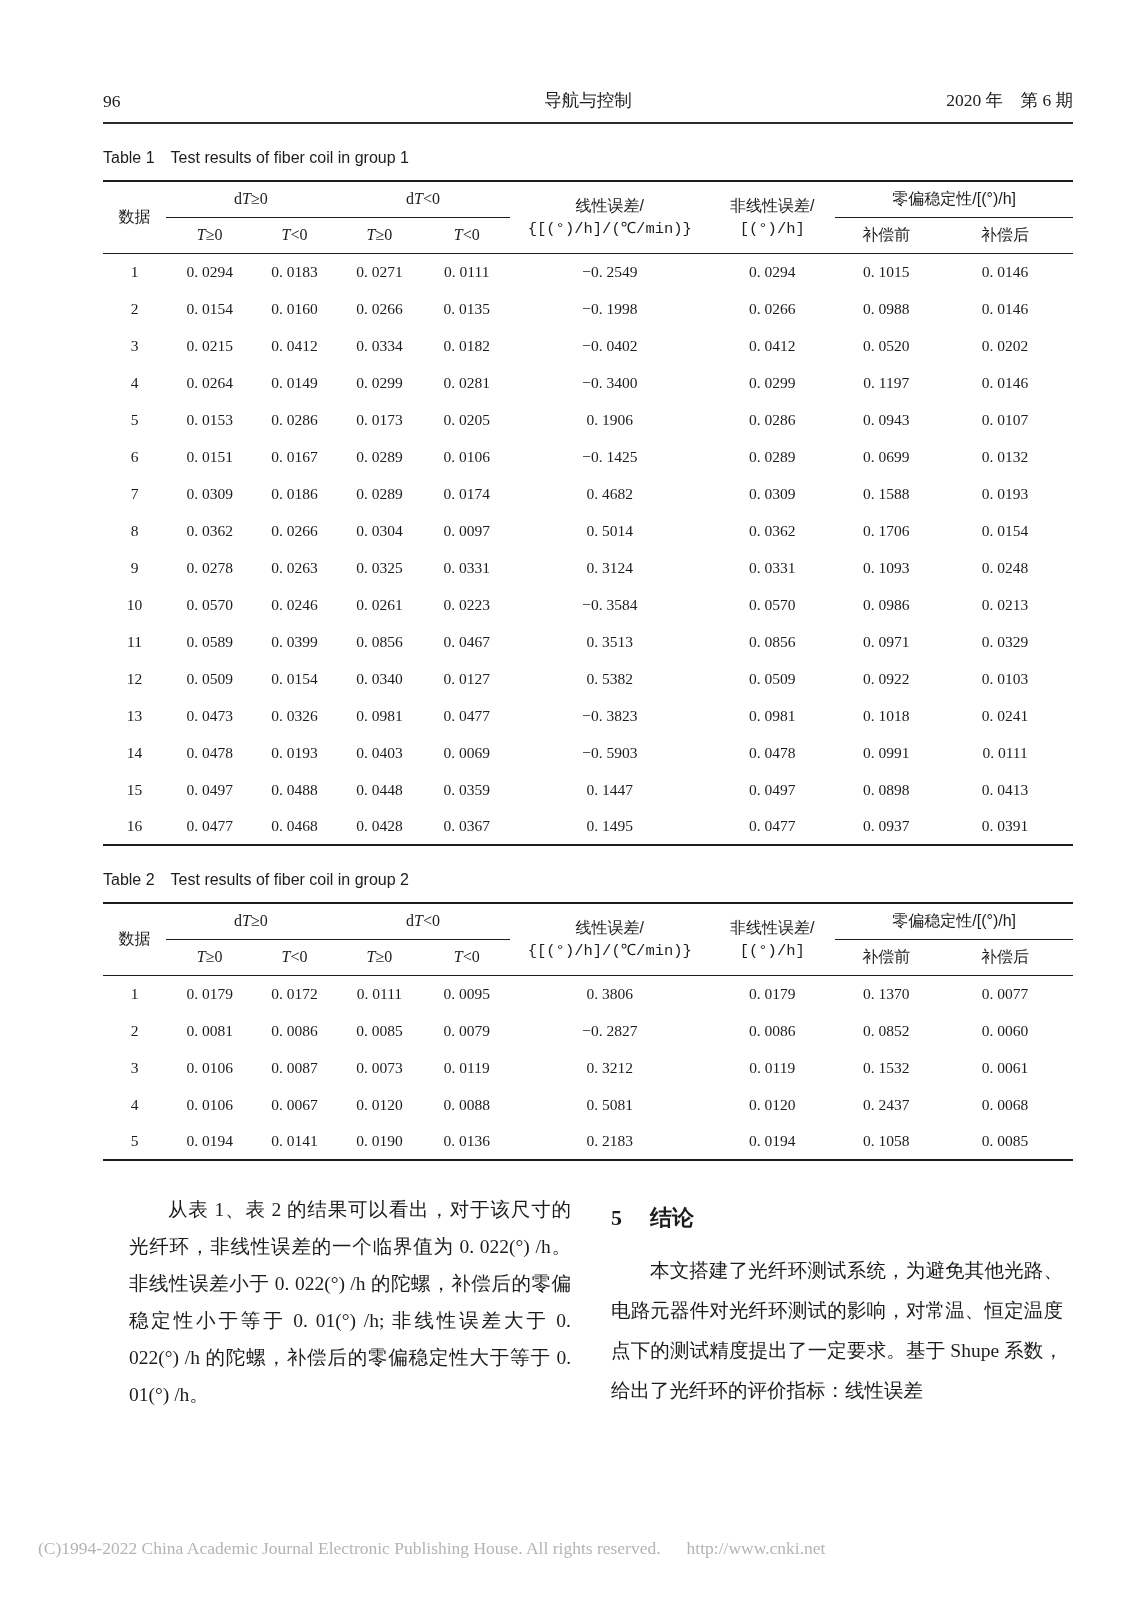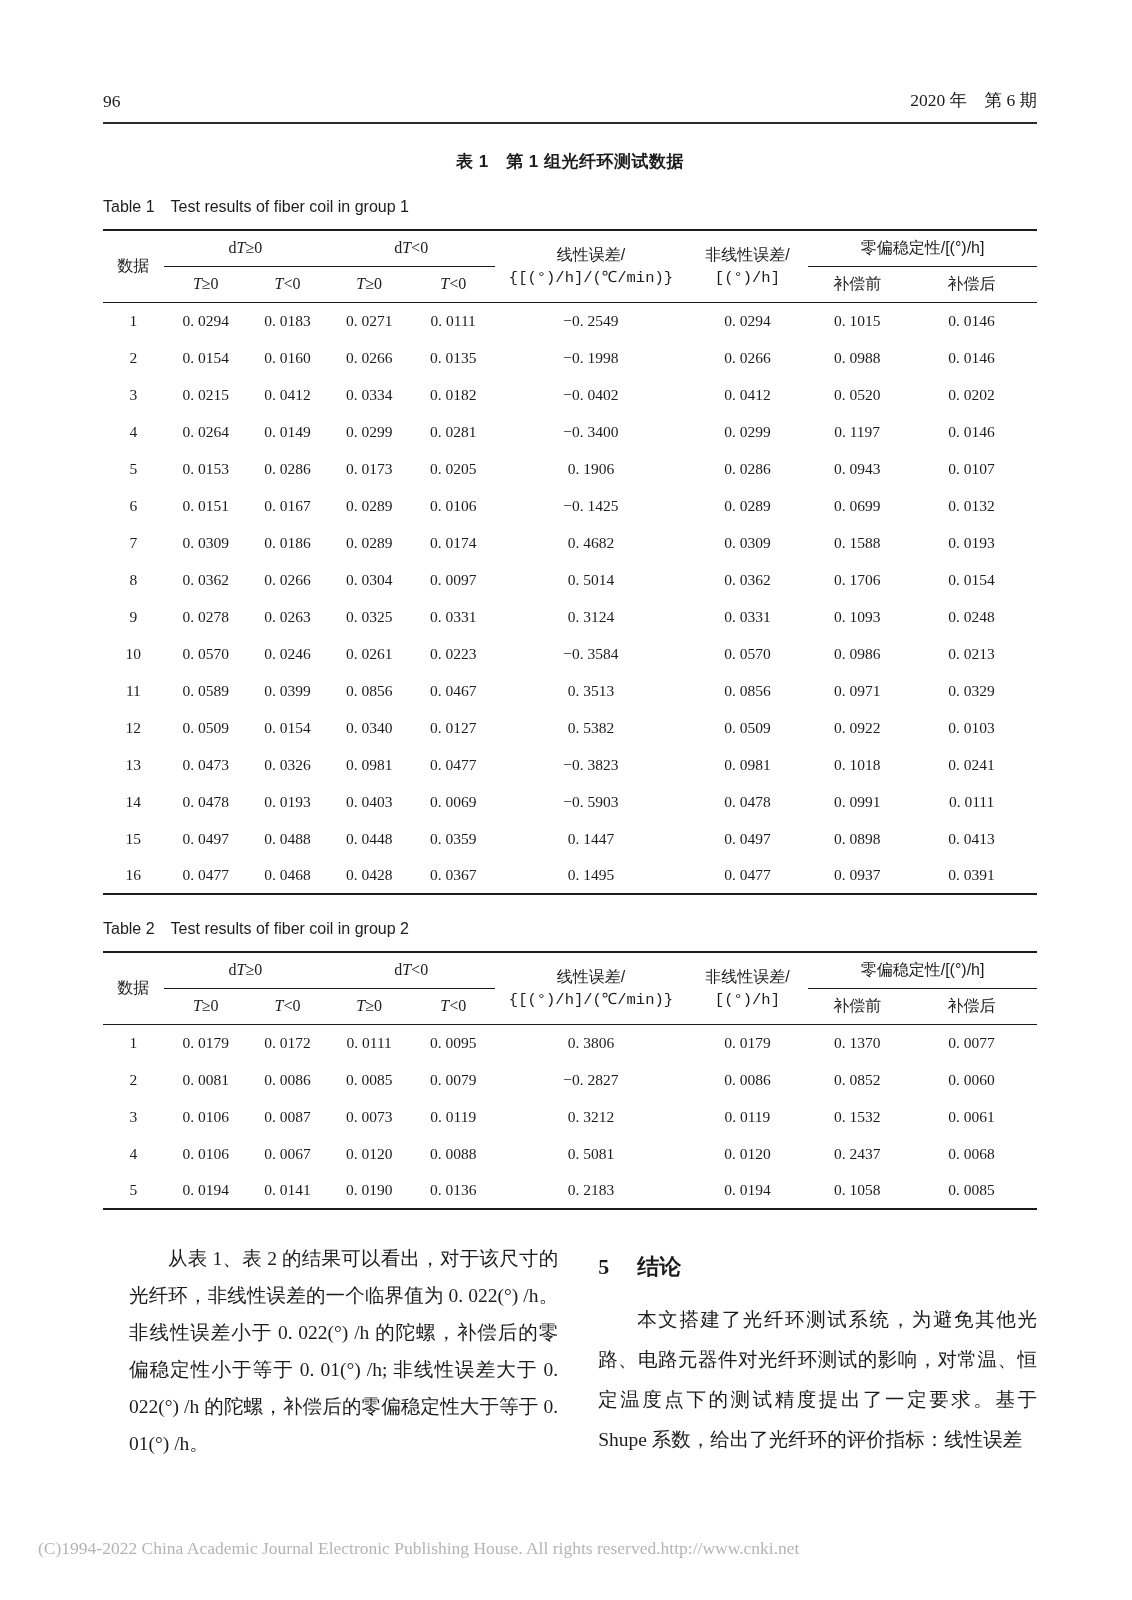"96" .content { padding: 0 95px 0 103px -> 0 59px 0 103px }
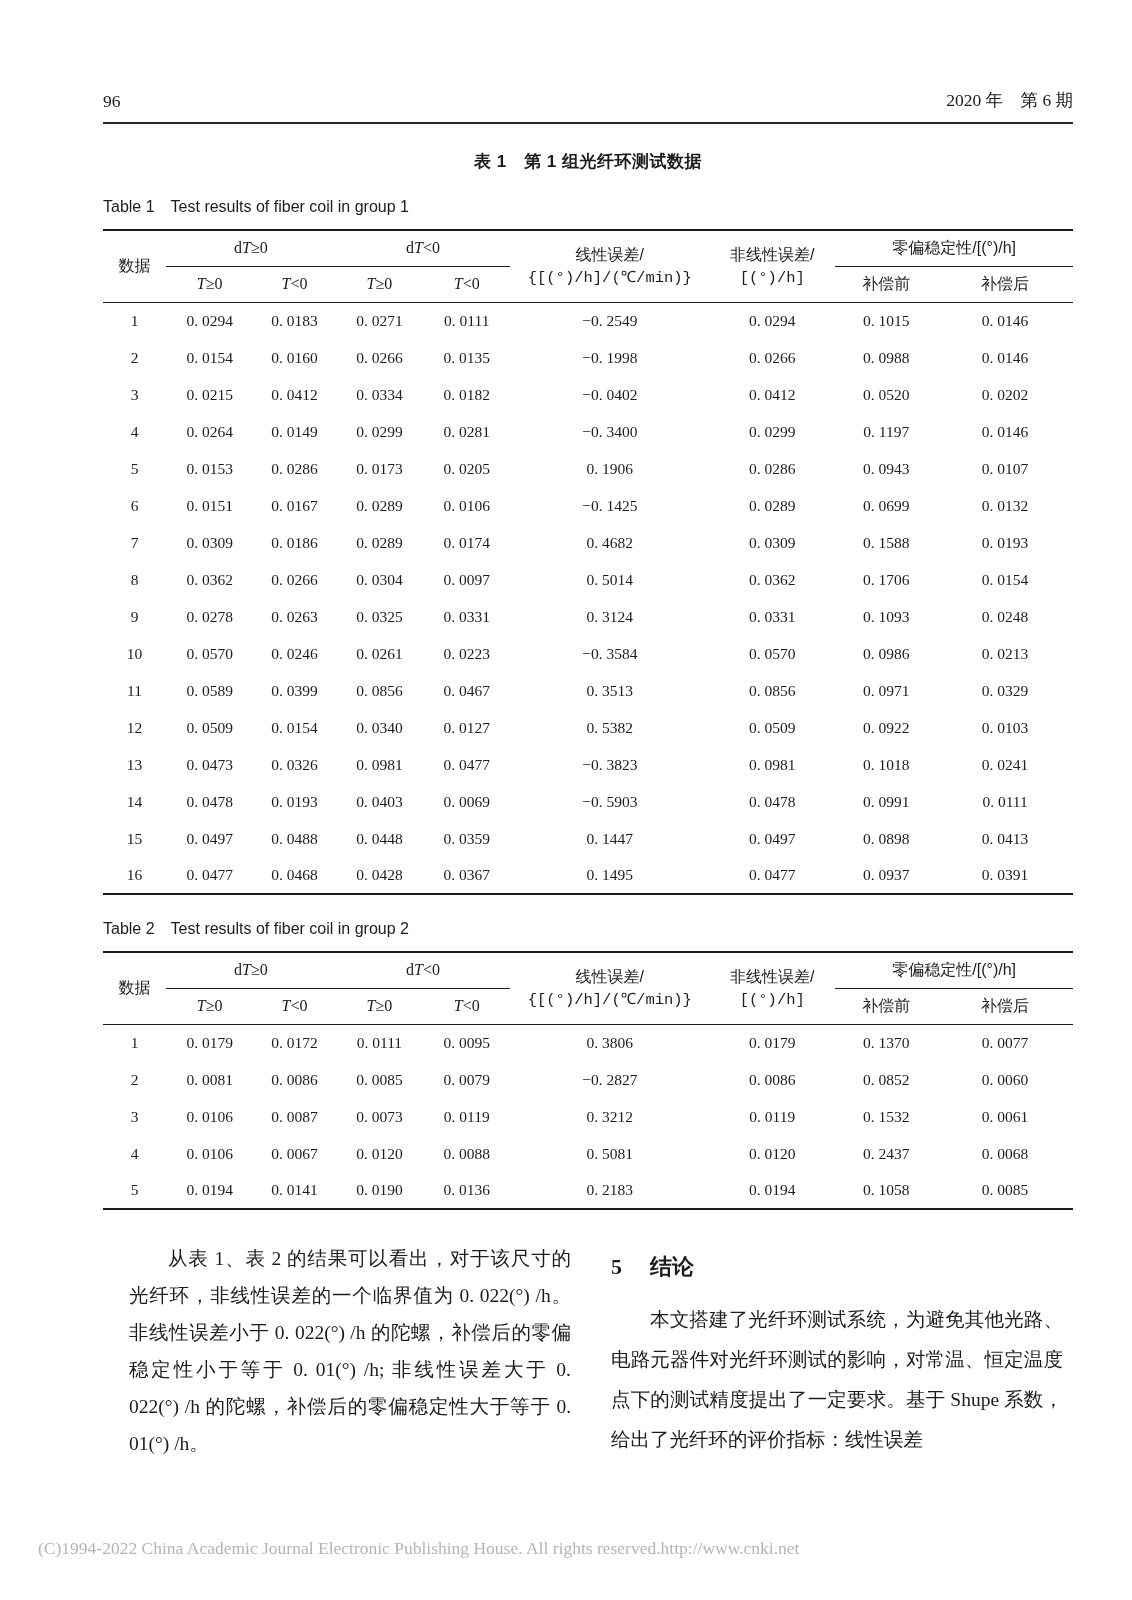"导航与控制" span.mid { html: none -> <span>导航与控制</span> }
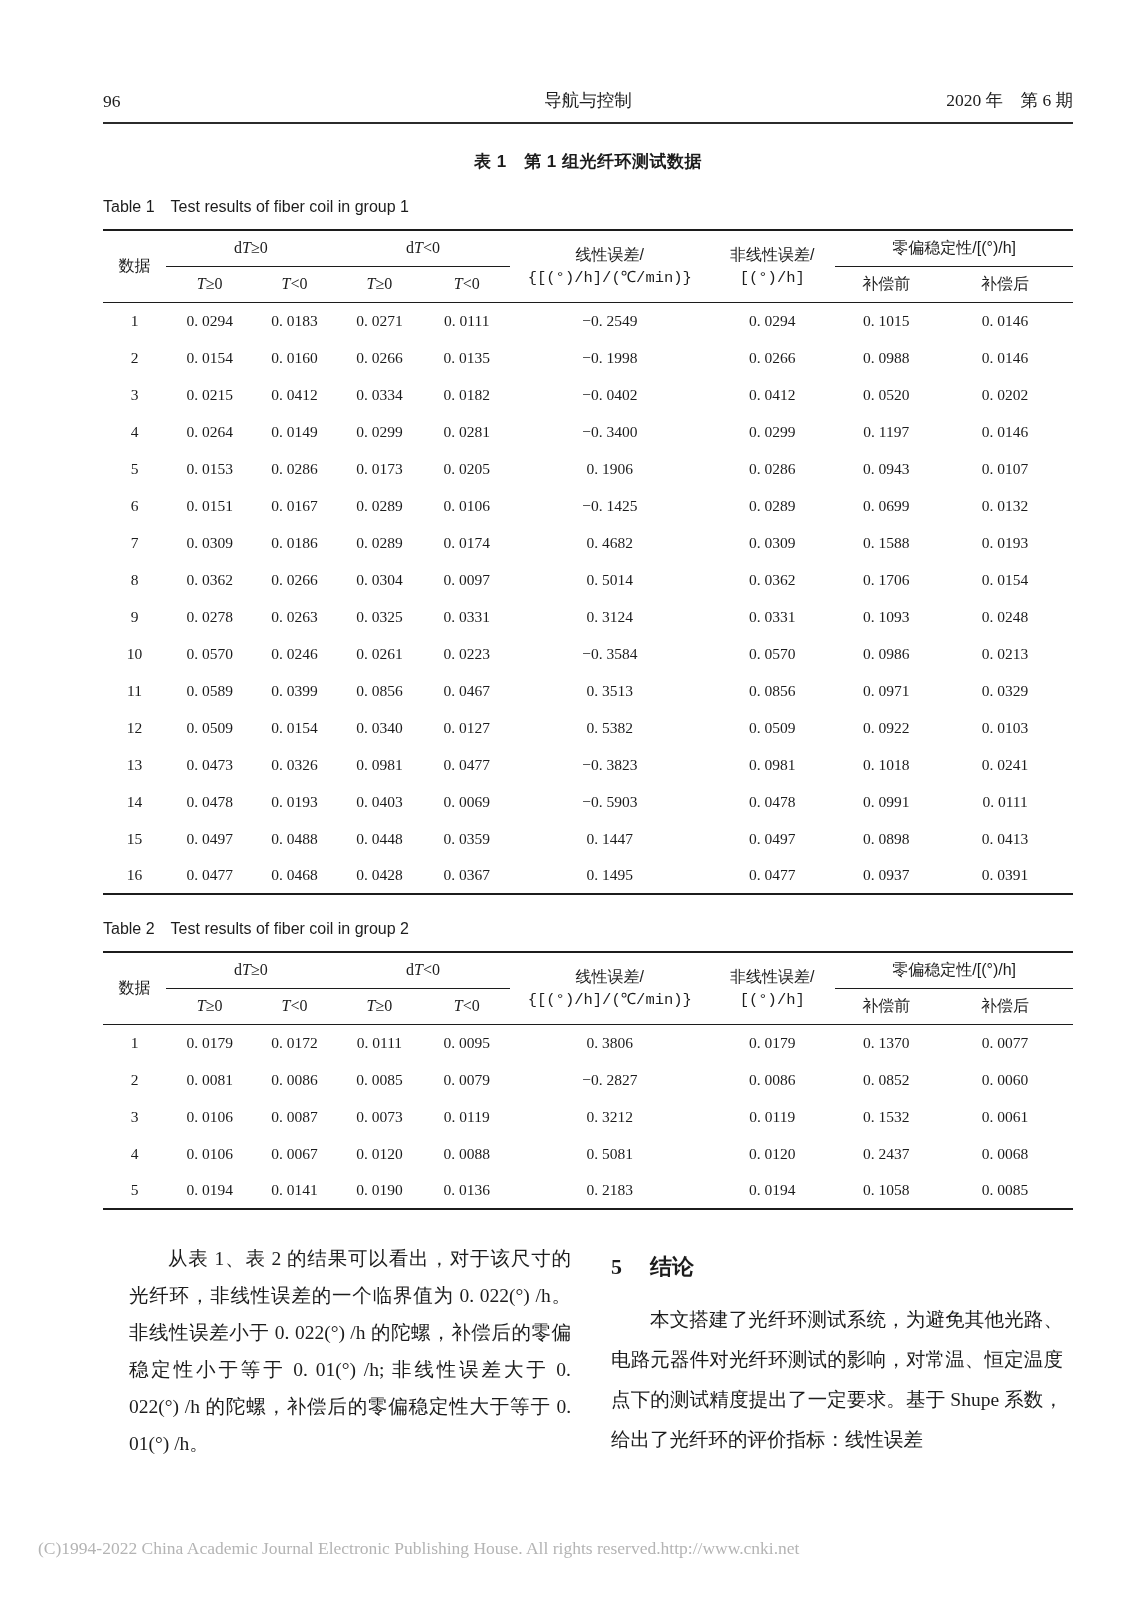"表 1 第 1 组光纤环测试数据" div.caption-zh { html: <div>表 1 第 1 组光纤环测试数据</div> -> none }
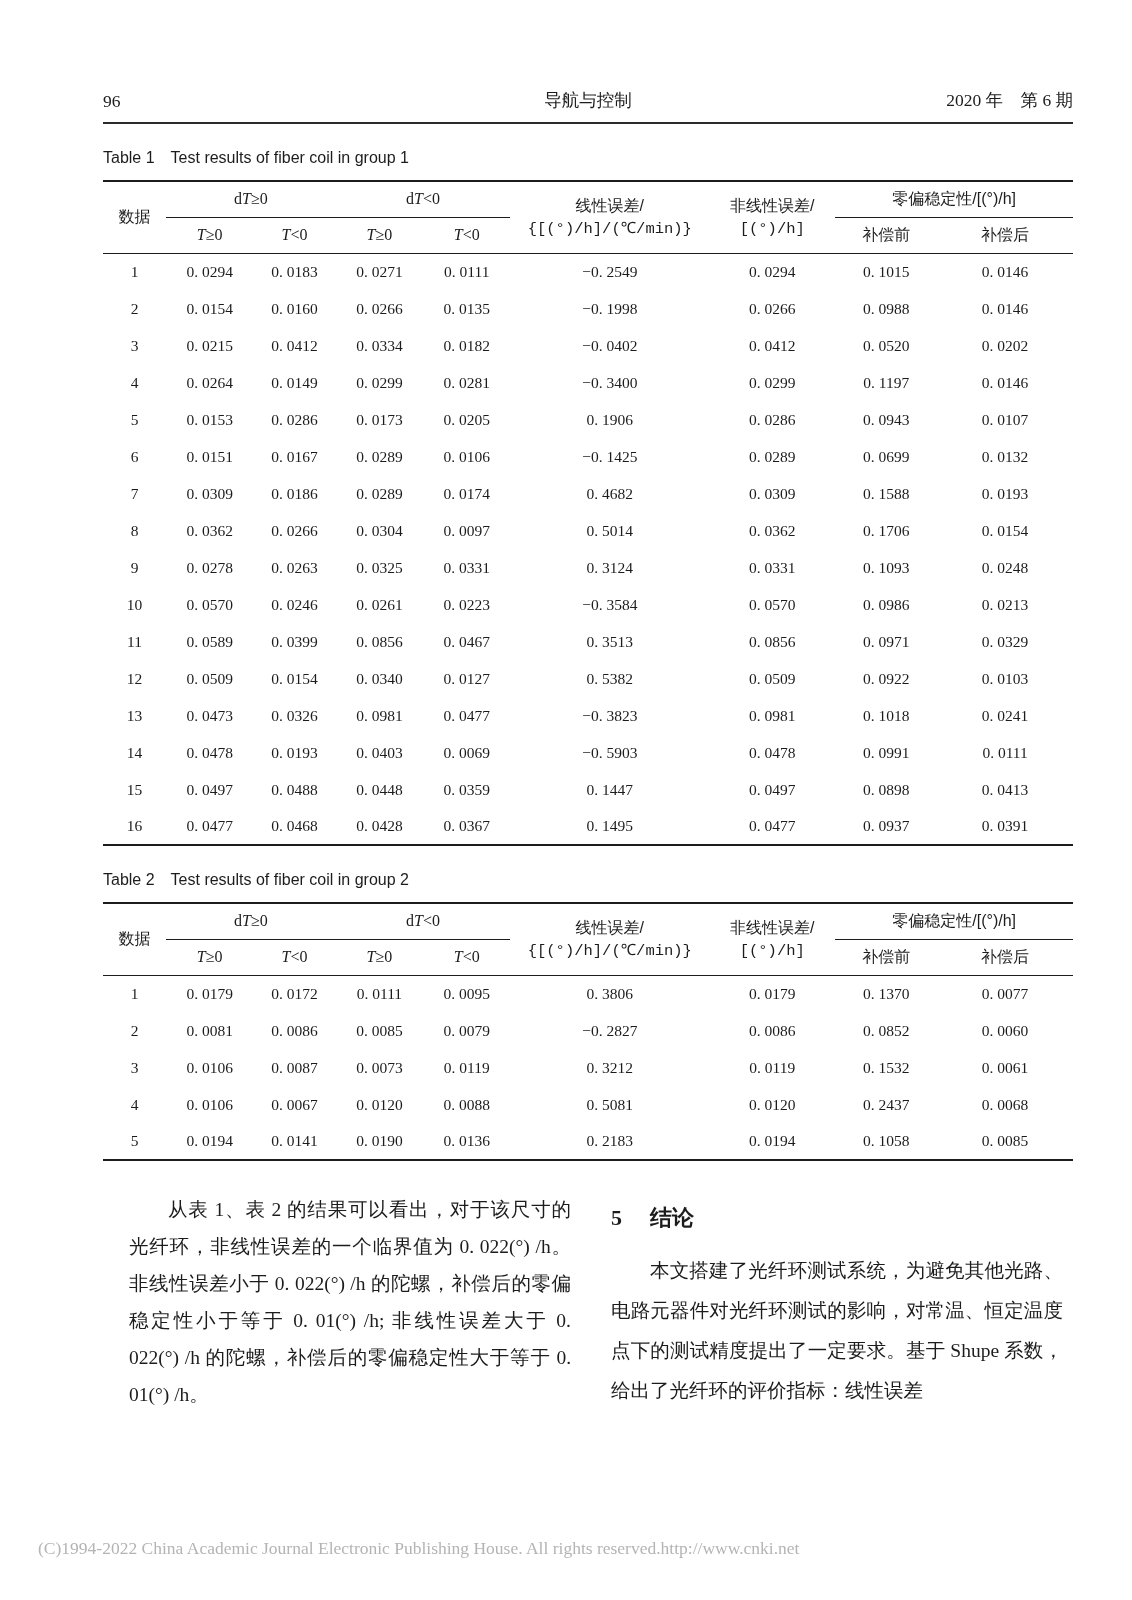"(C)1994-2022 China Academic Journal" .cnki-footer { gap: none -> 26px }
